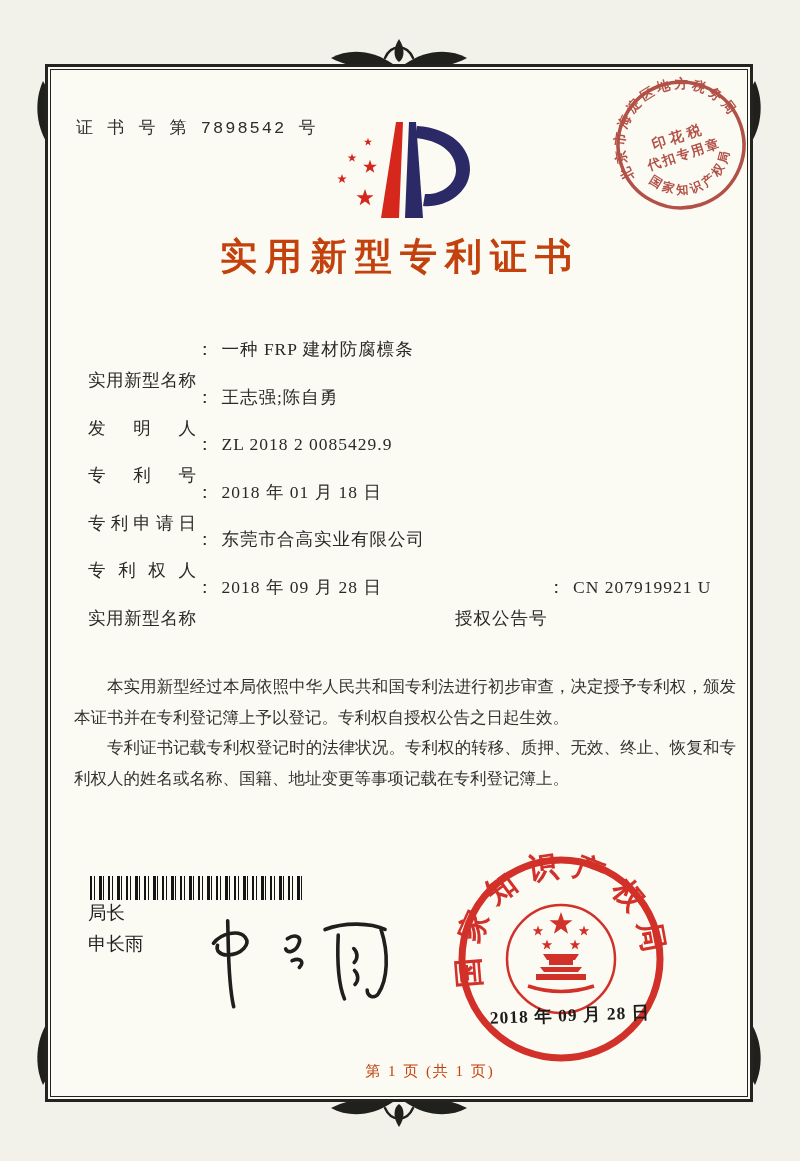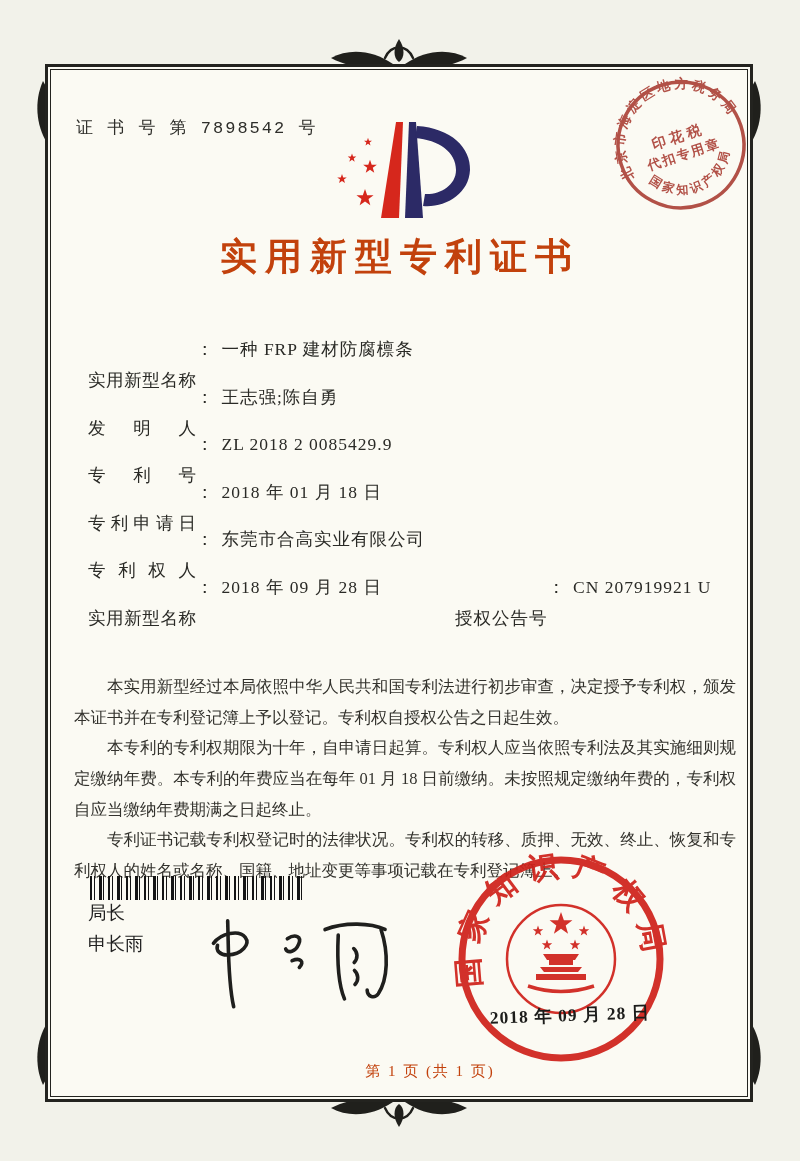"本专利的专利权期限为十年，自申请日起算。专利权人应当依照专利法及其实施细则规定缴" p { html: <p>本专利的专利权期限为十年，自申请日起算。专利权人应当依照专利法及其实施细则规定缴纳年费。本专利的年费应当在每年 01 月 18 日前缴纳。未按照规定缴纳年费的，专利权自应当缴纳年费期满之日起终止。</p> -> none }
